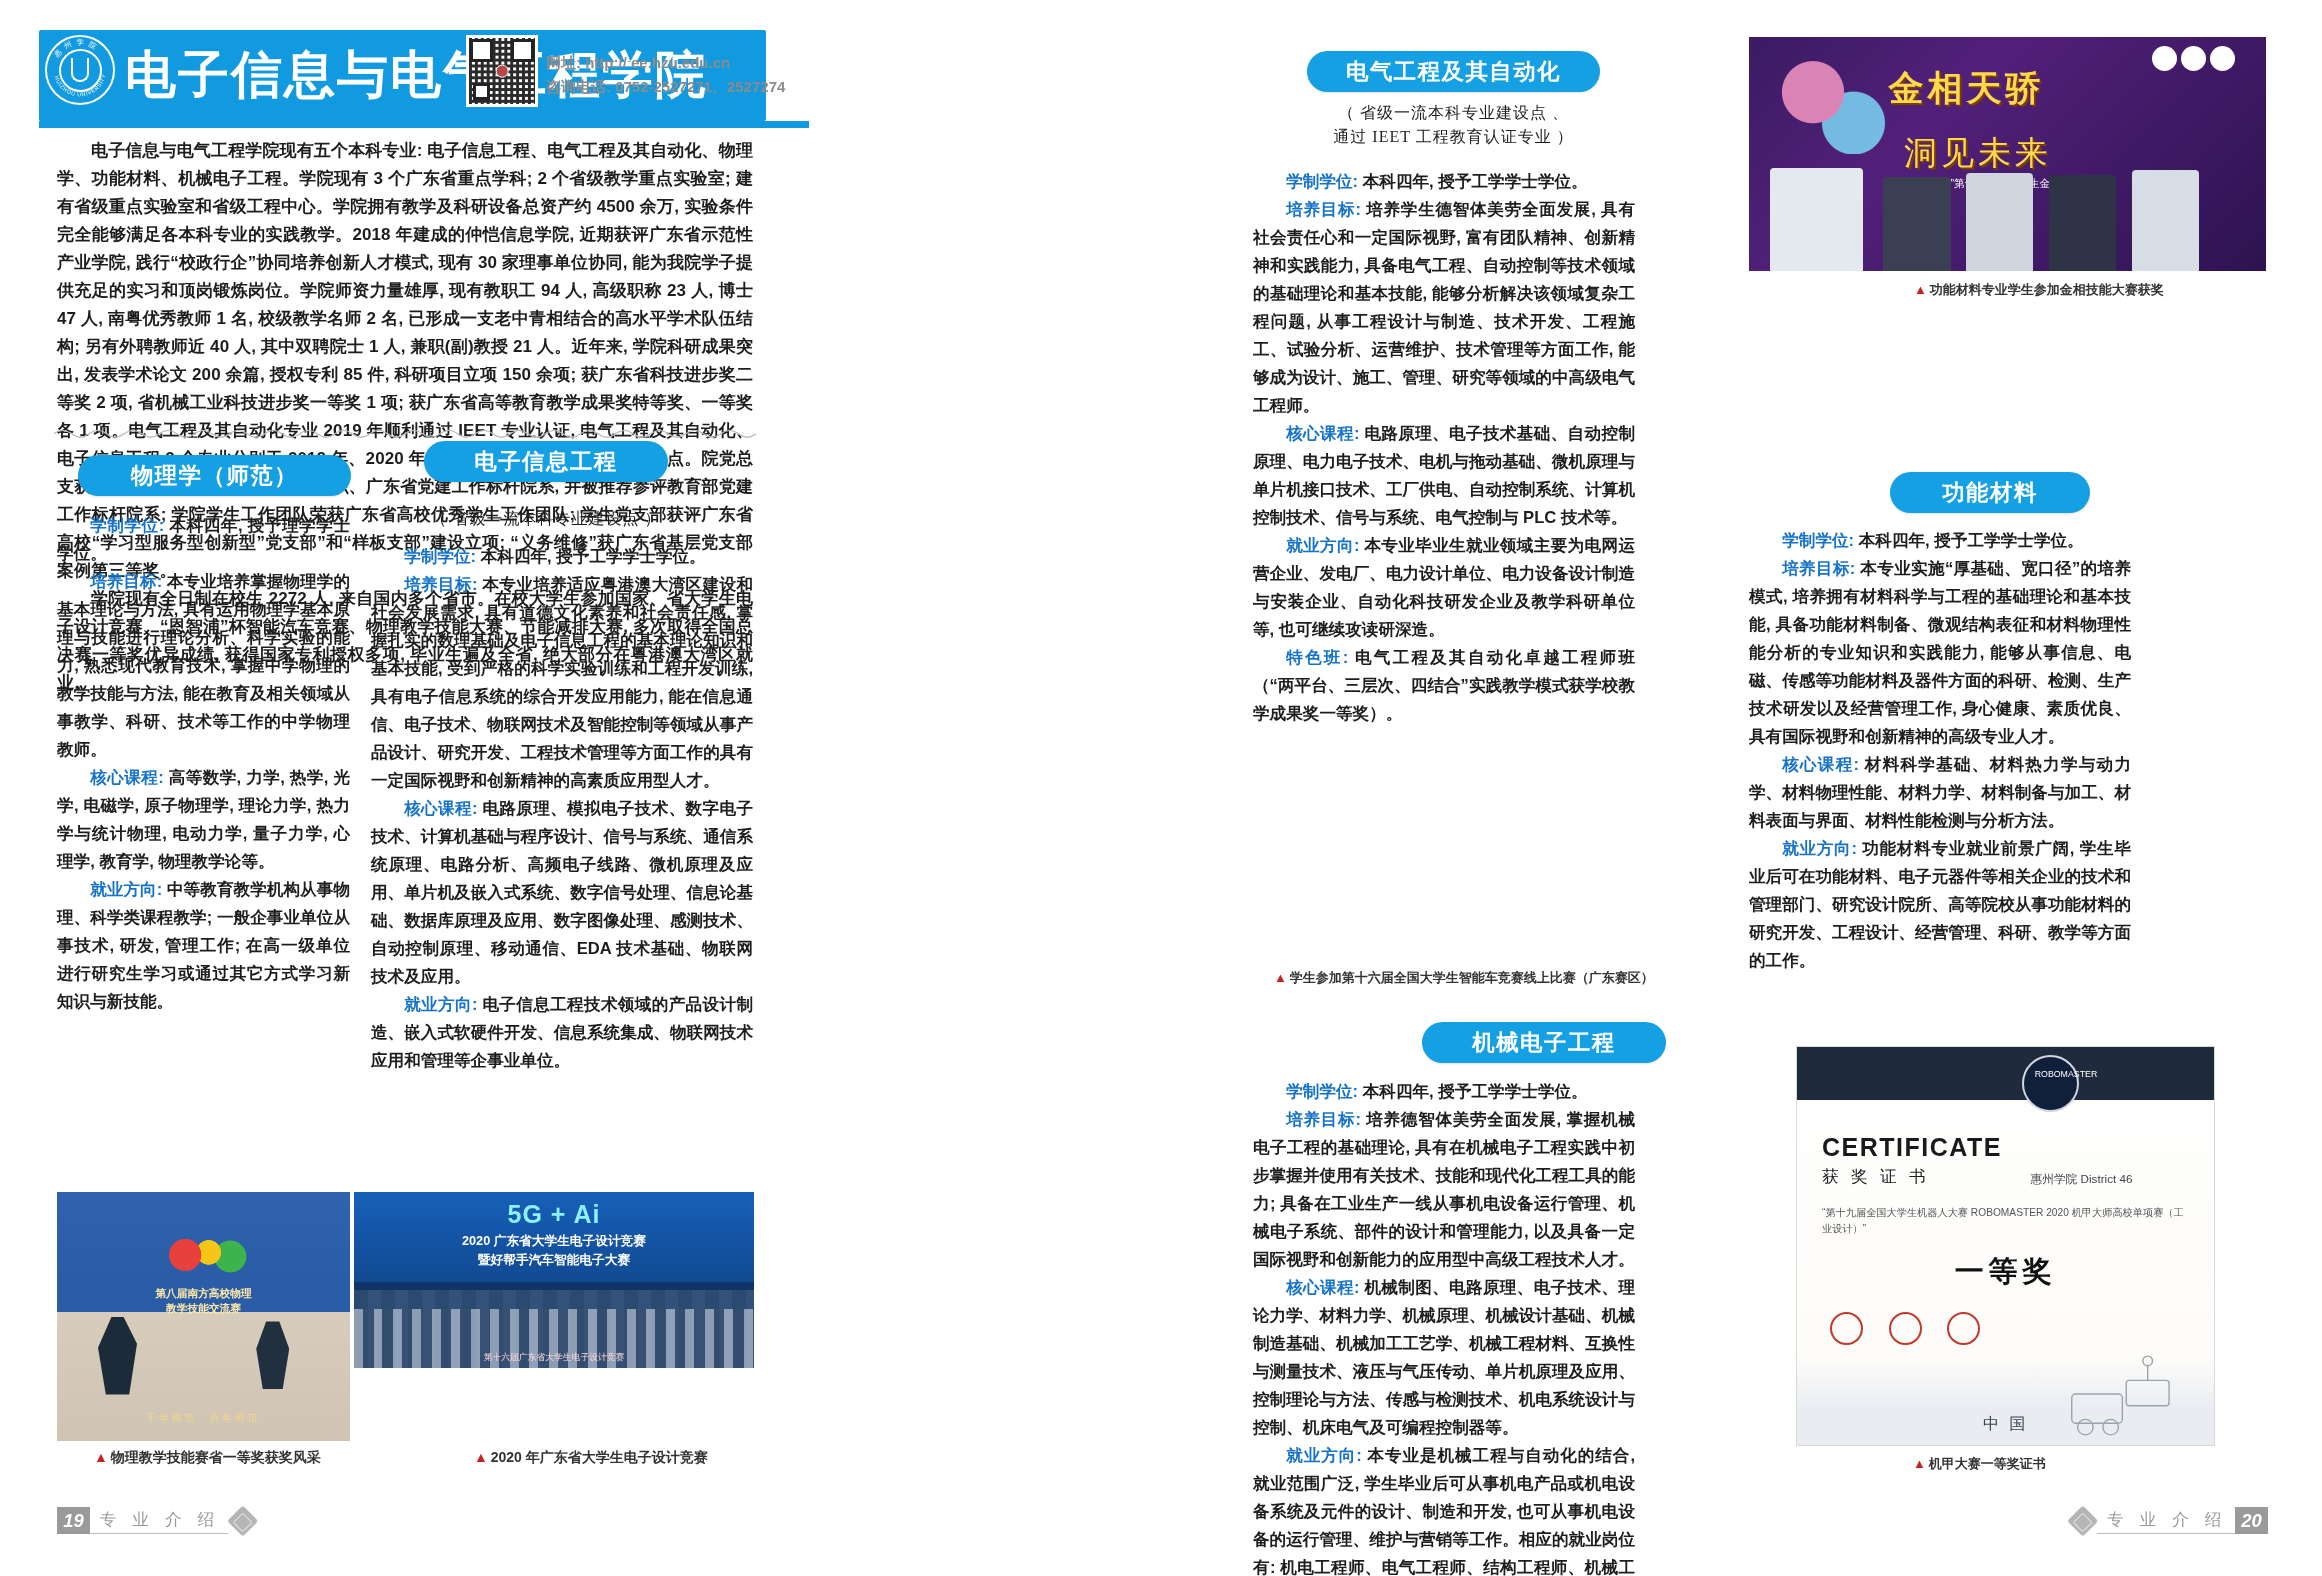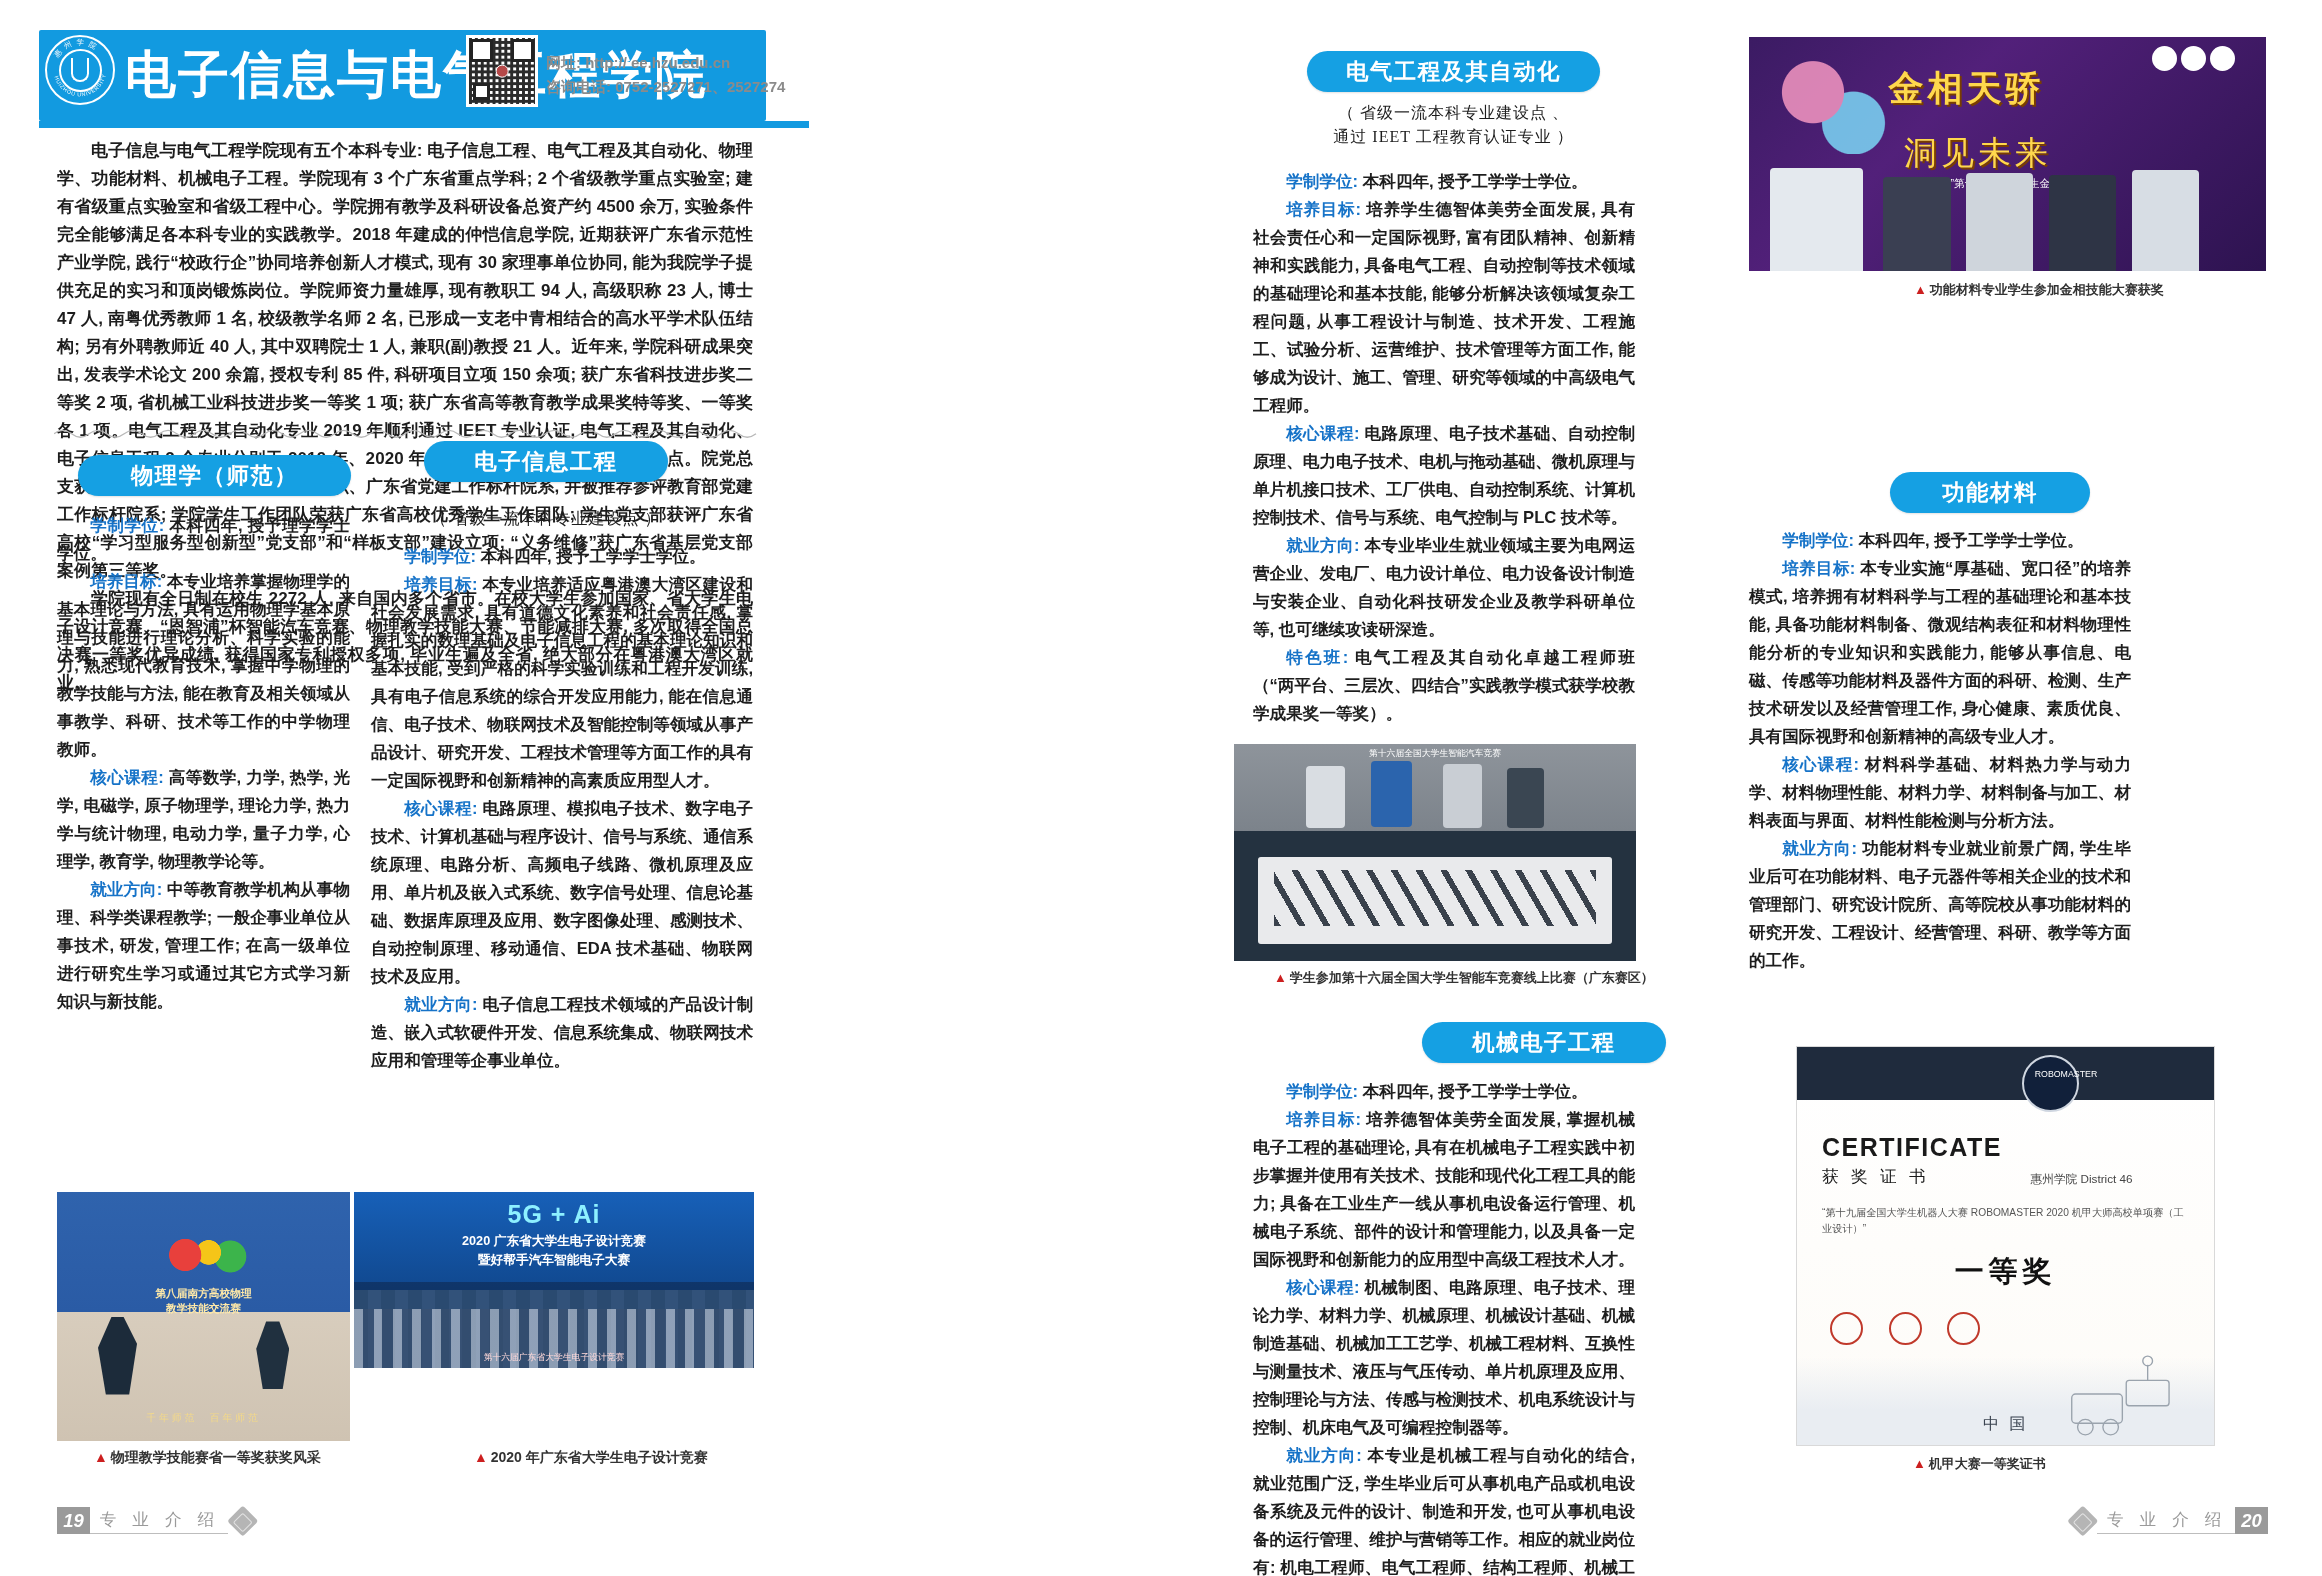"第十六届全国大学生智能汽车竞赛" div.photo { html: <div> <div></div> <div></div> <div></div> <div></div> <div></div> <div></div> <div></div> <div></div> <div>第十六届全国大学生智能汽车竞赛</div> </div> -> none }
